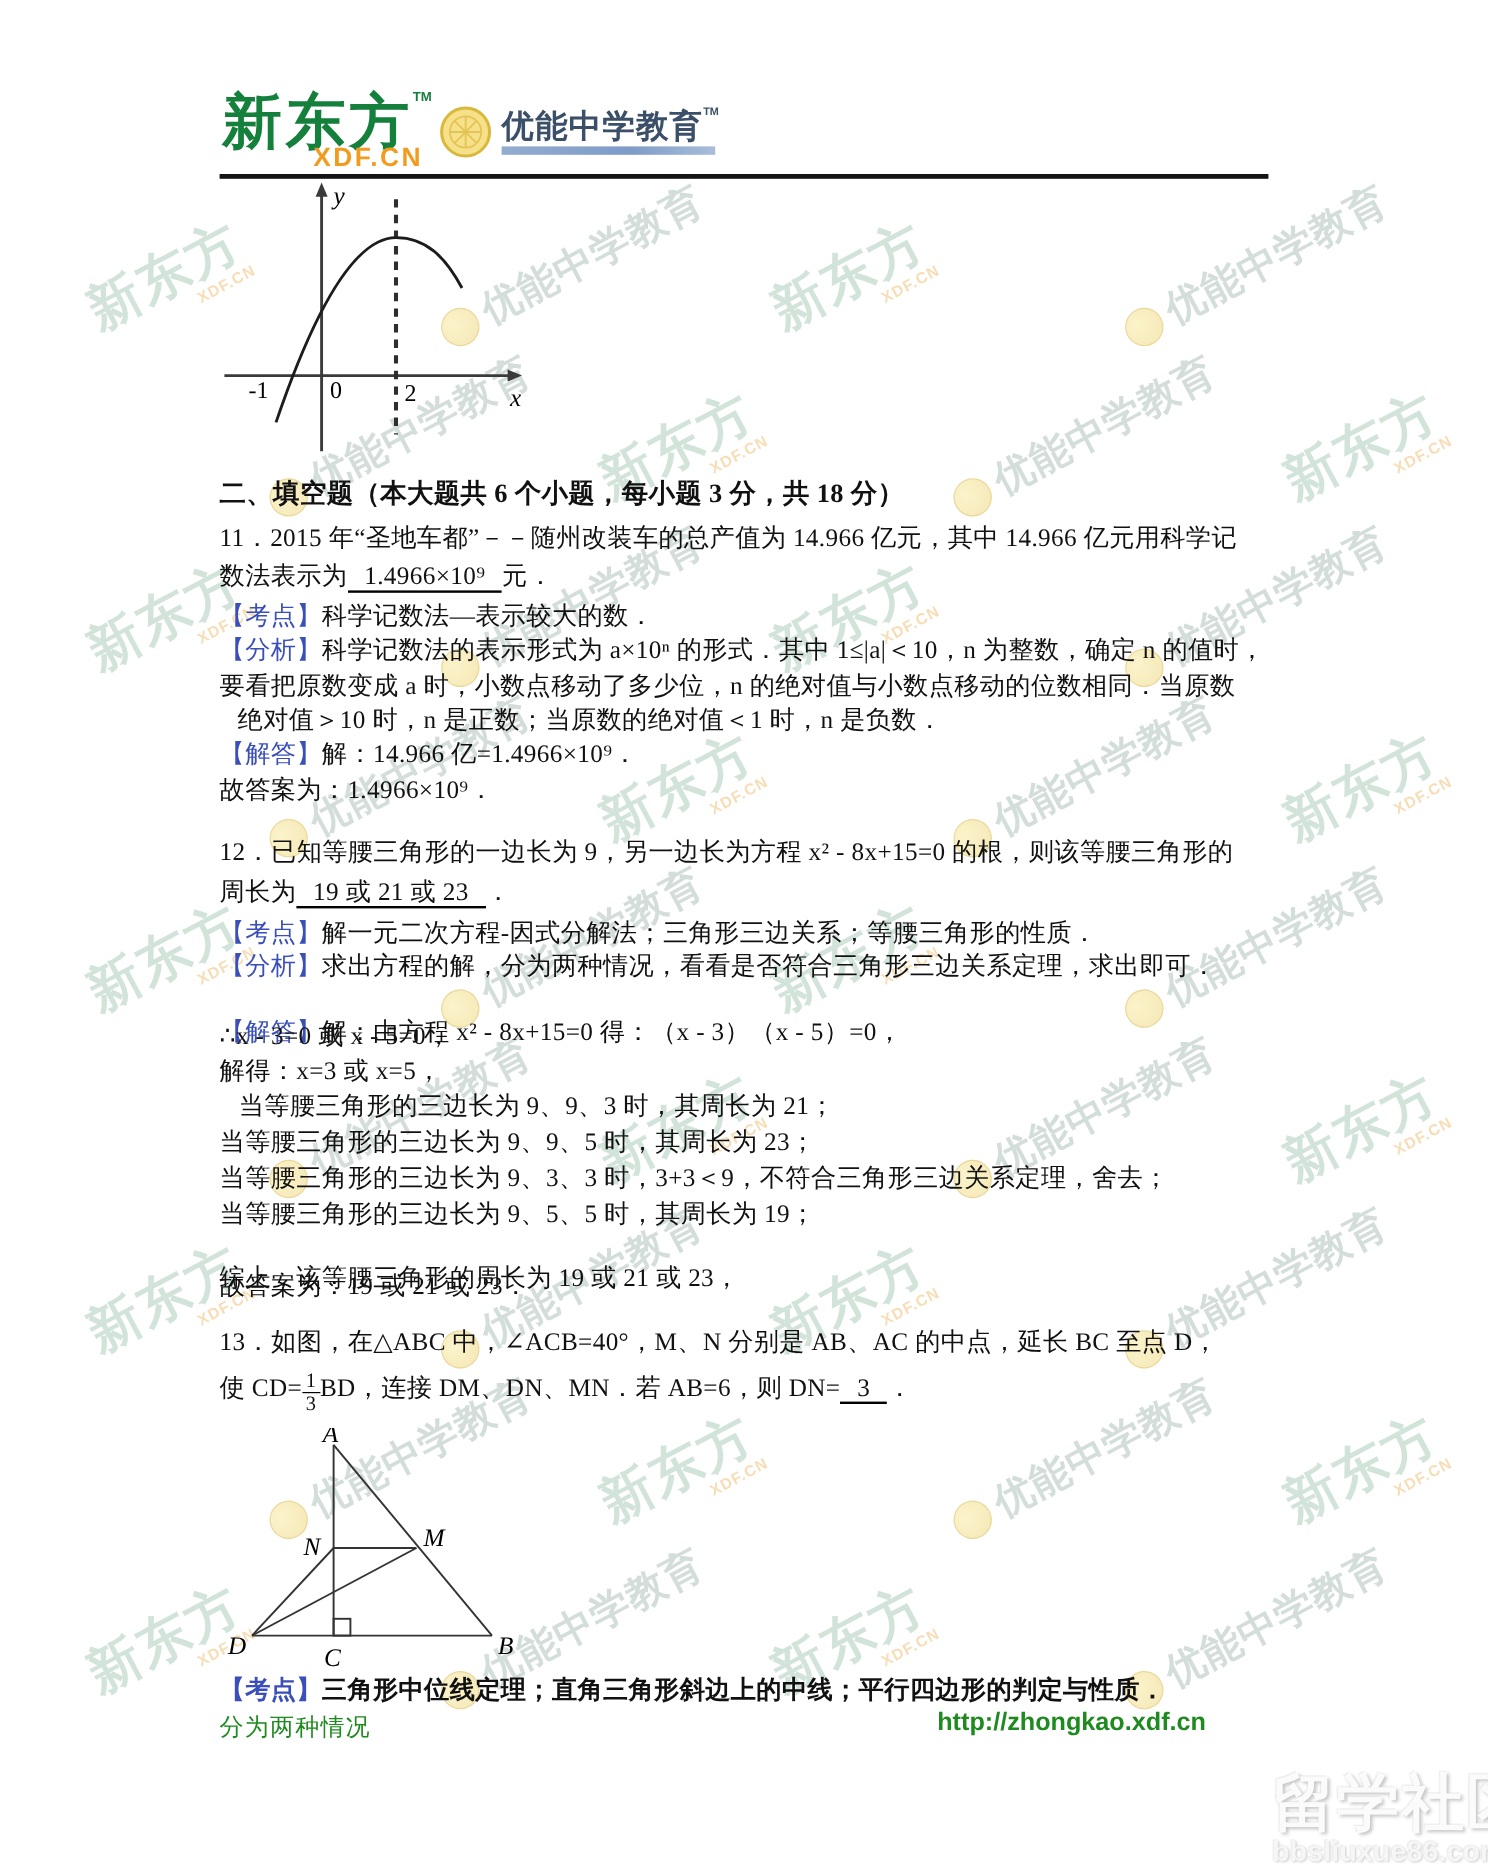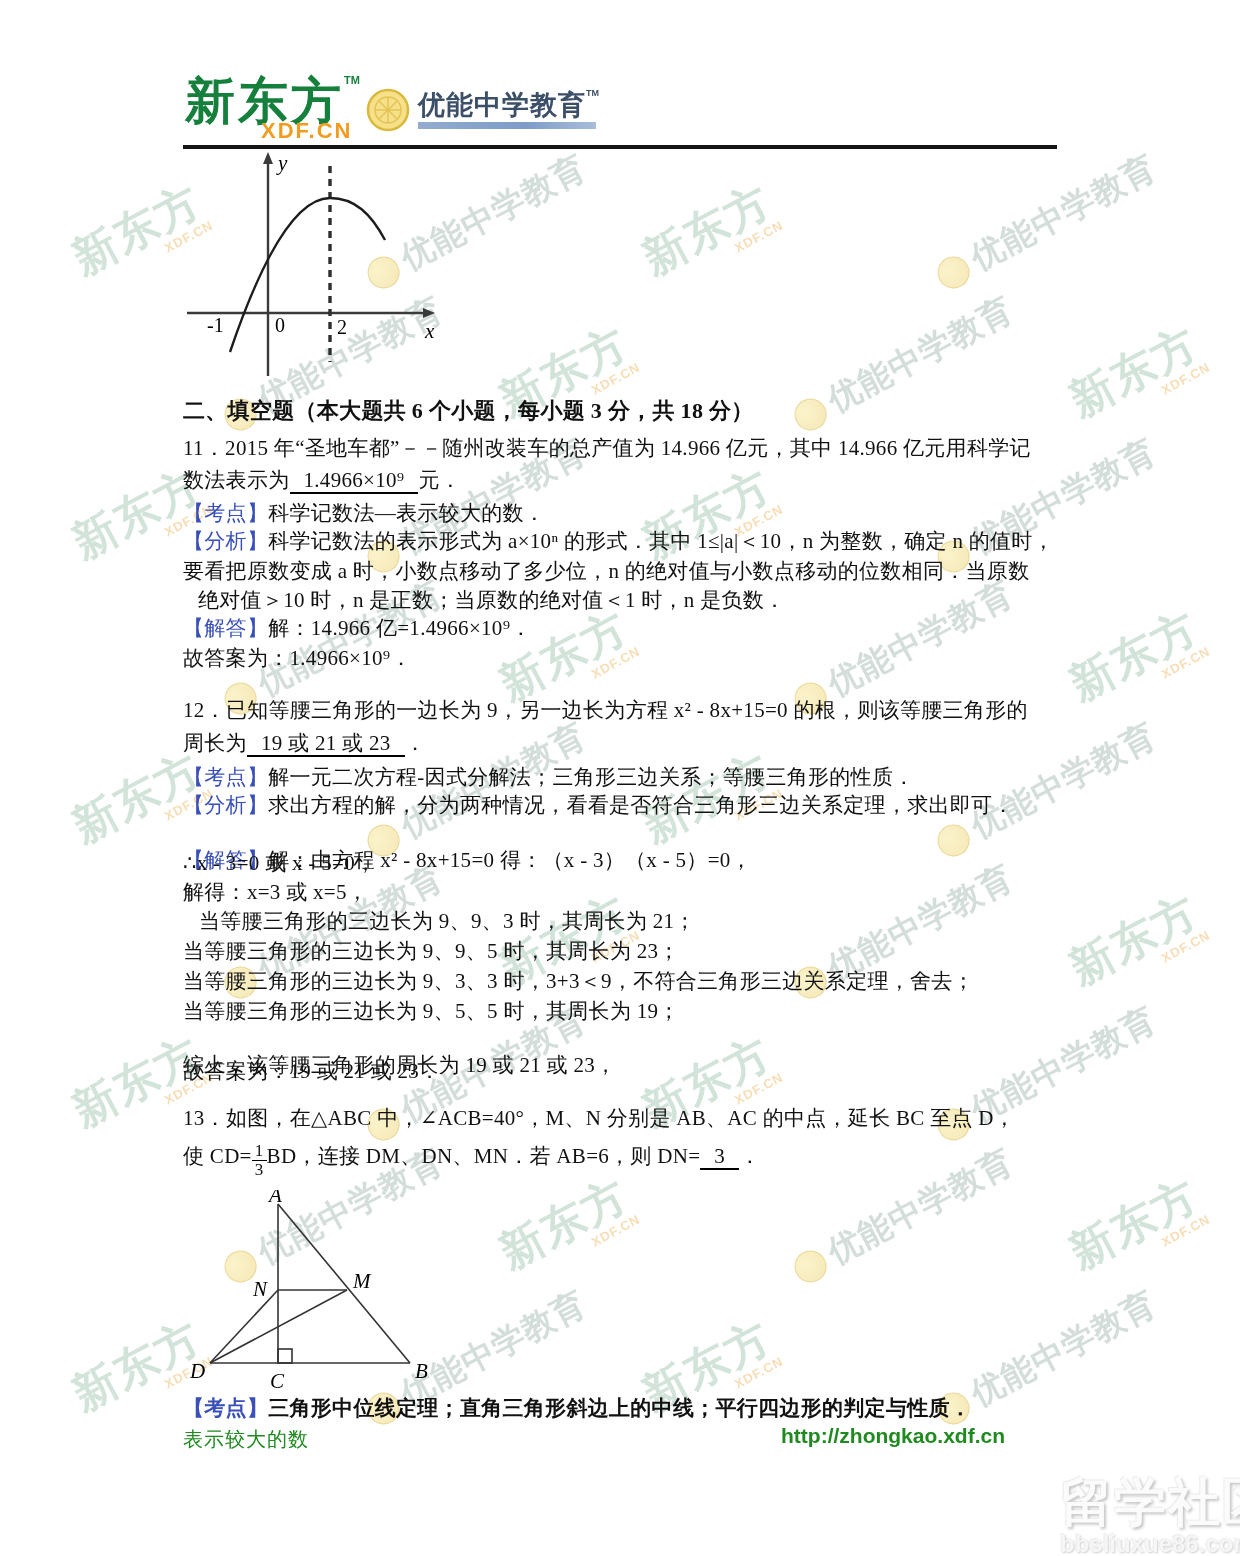"表示较大的数" div.abs { text: 表示较大的数 -> 分为两种情况 }
